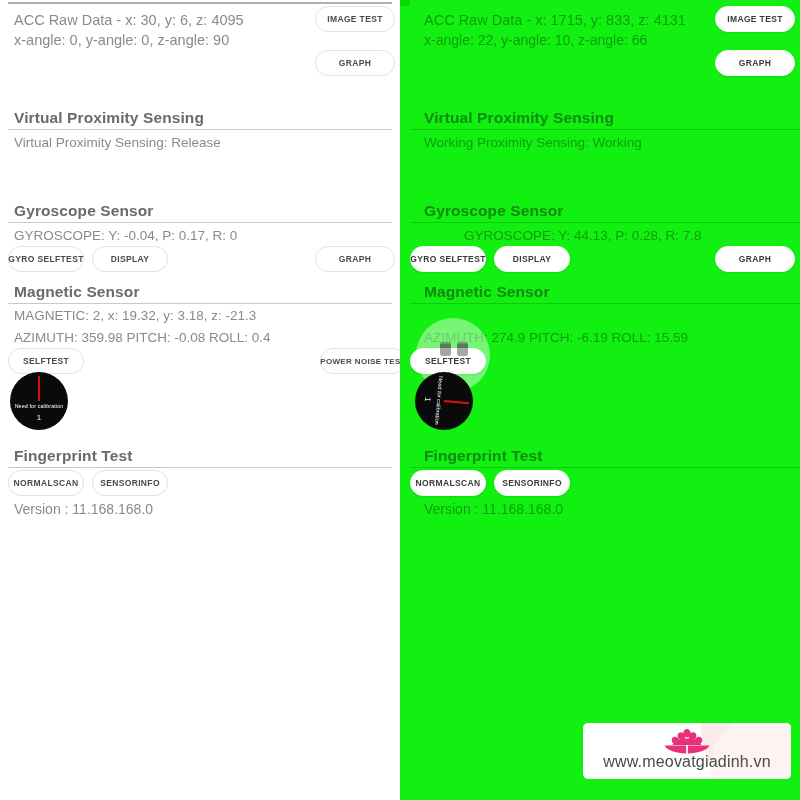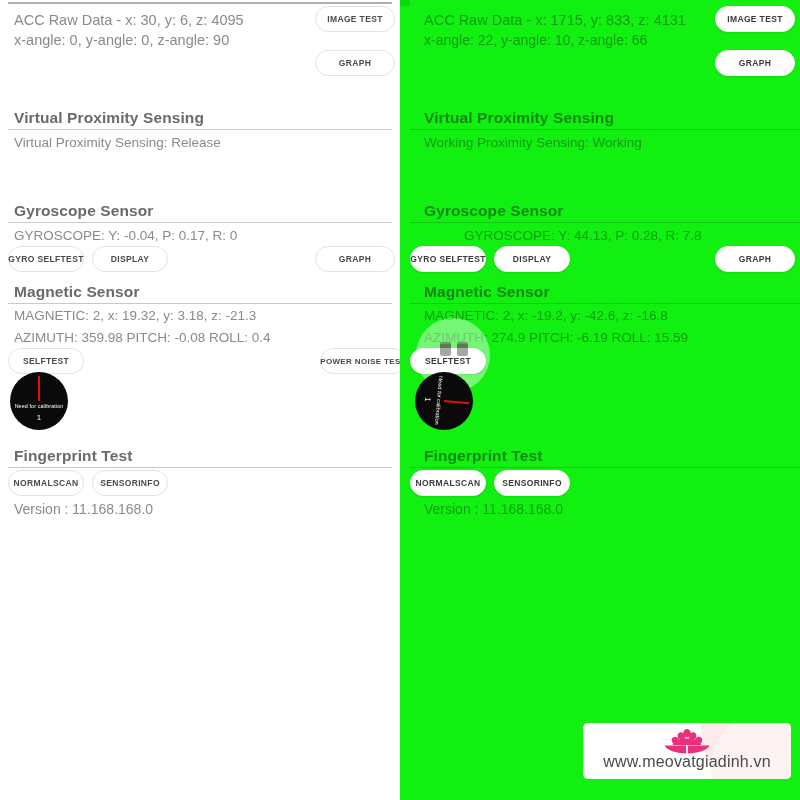"MAGNETIC: 2, x: -19.2, y:" div.val { html: <div>MAGNETIC: 2, x: -19.2, y: -42.6, z: -16.8</div> -> none }
